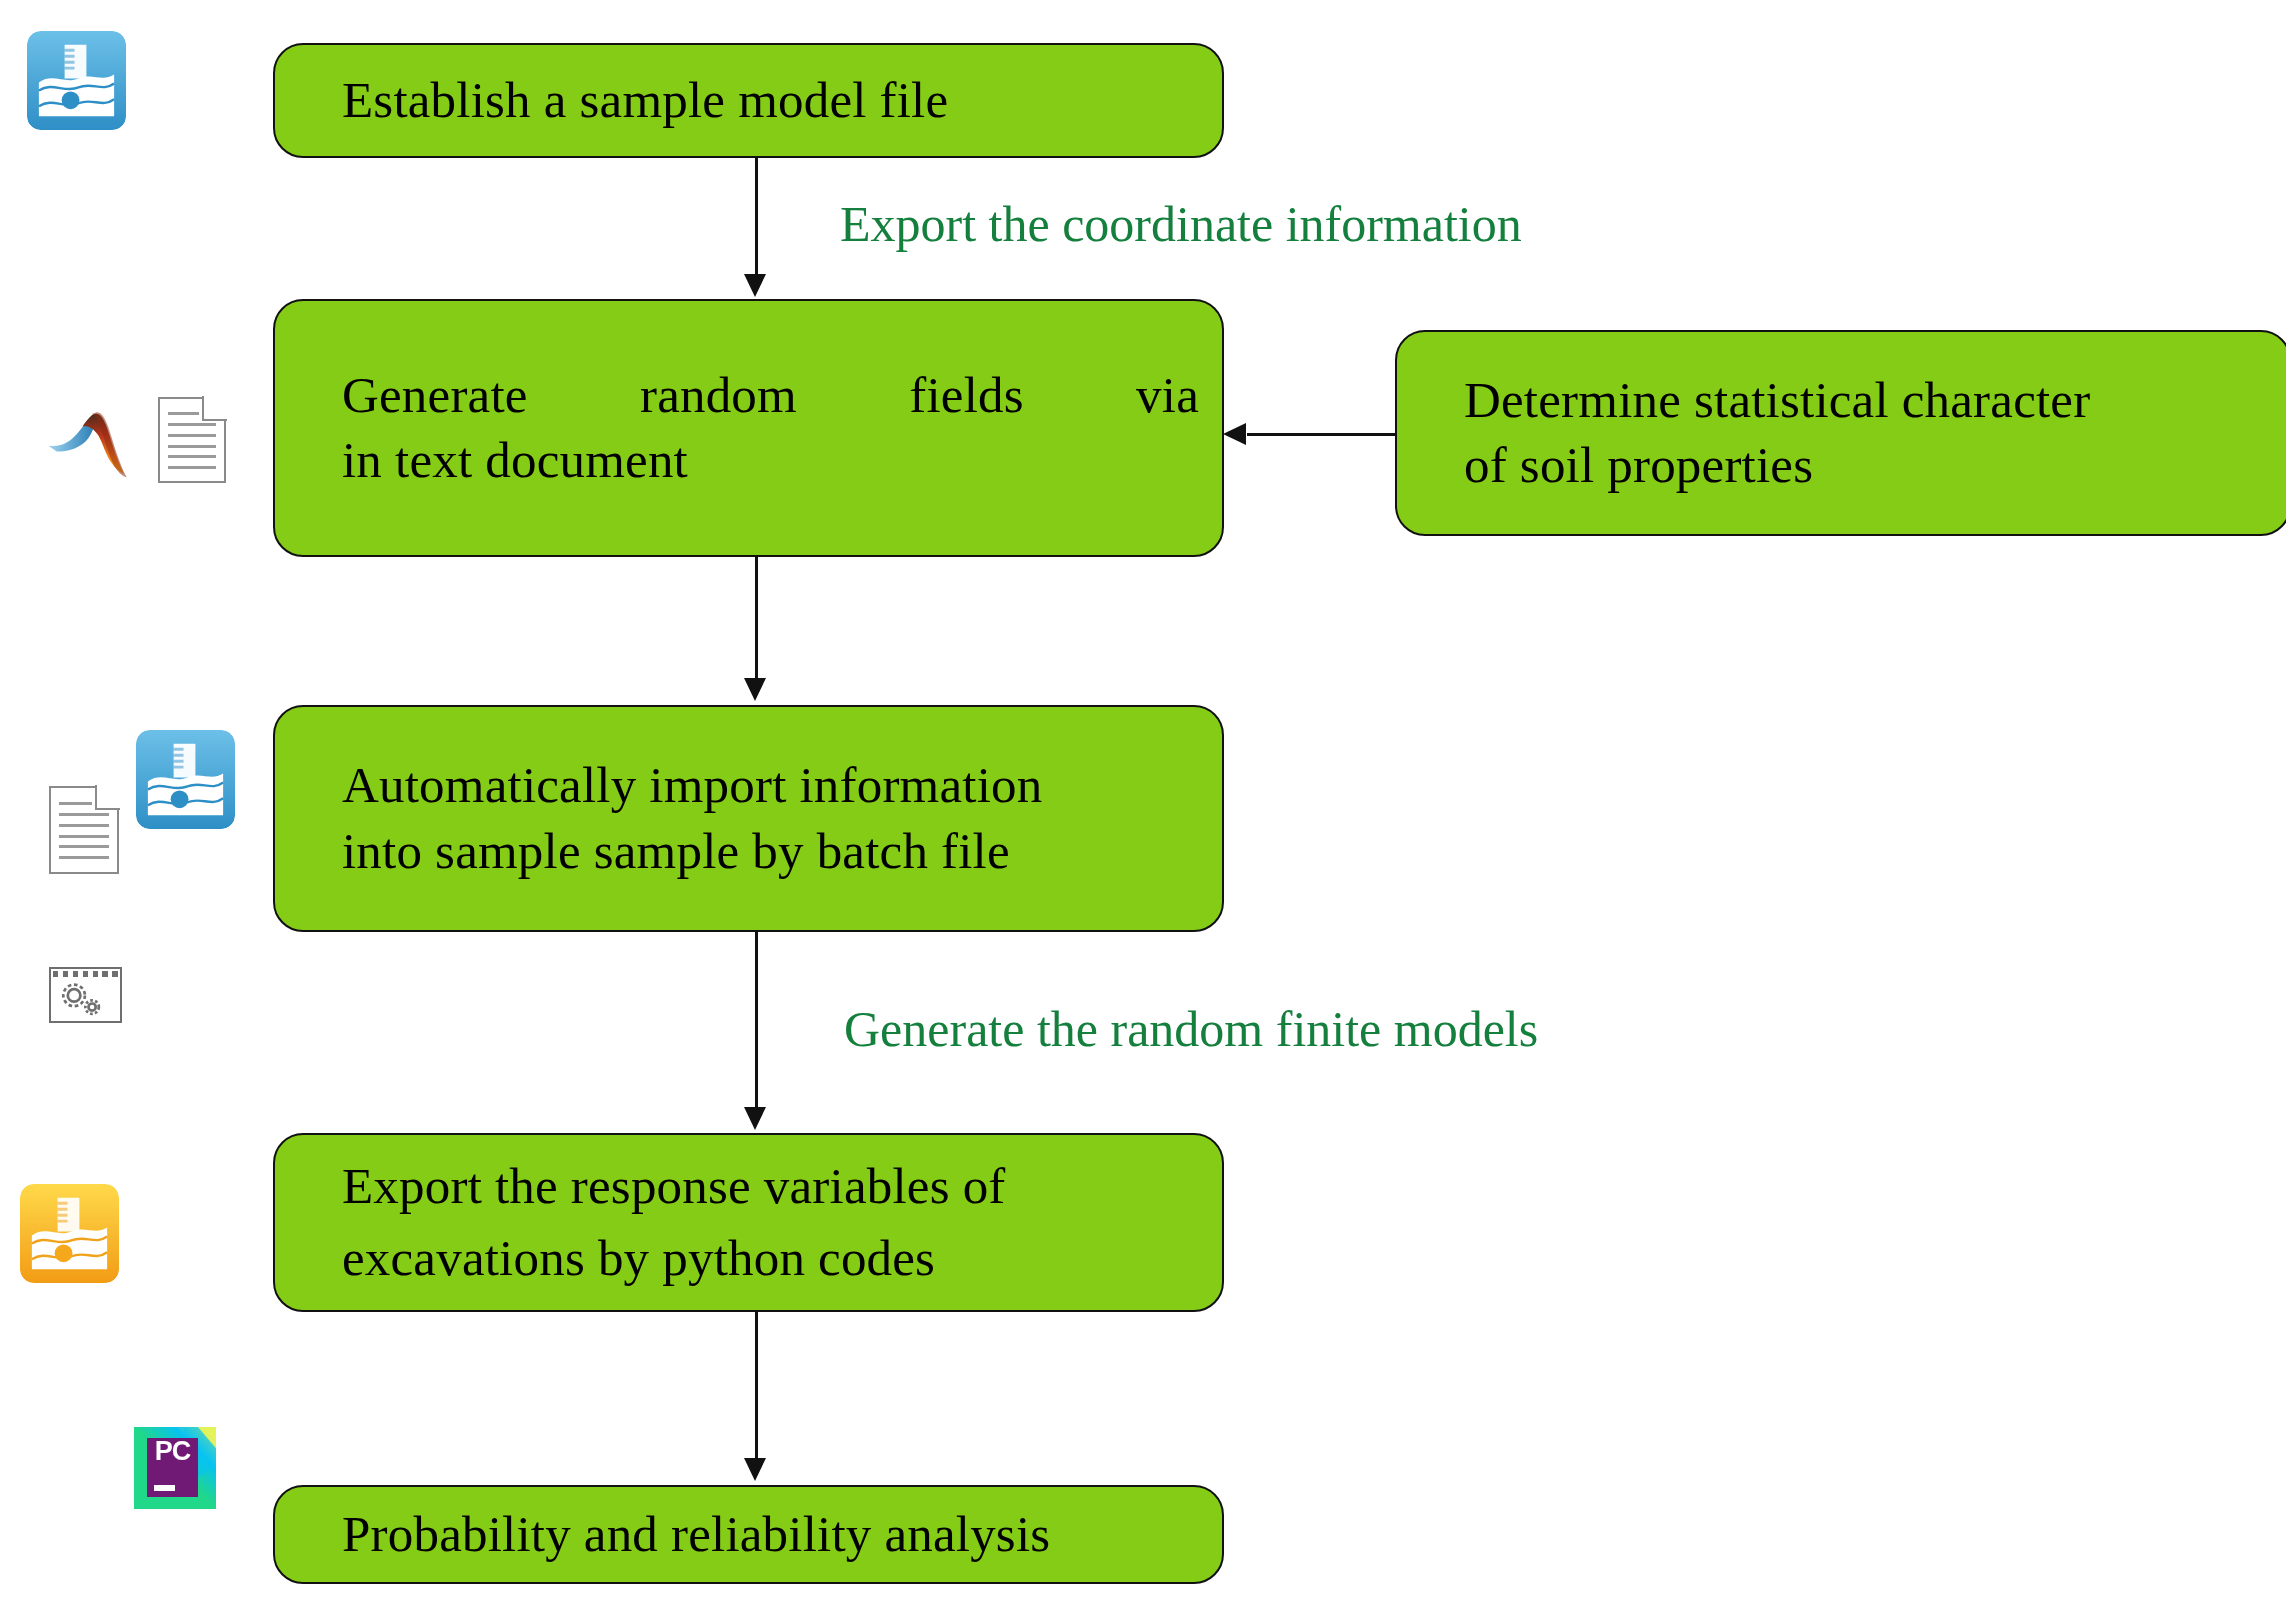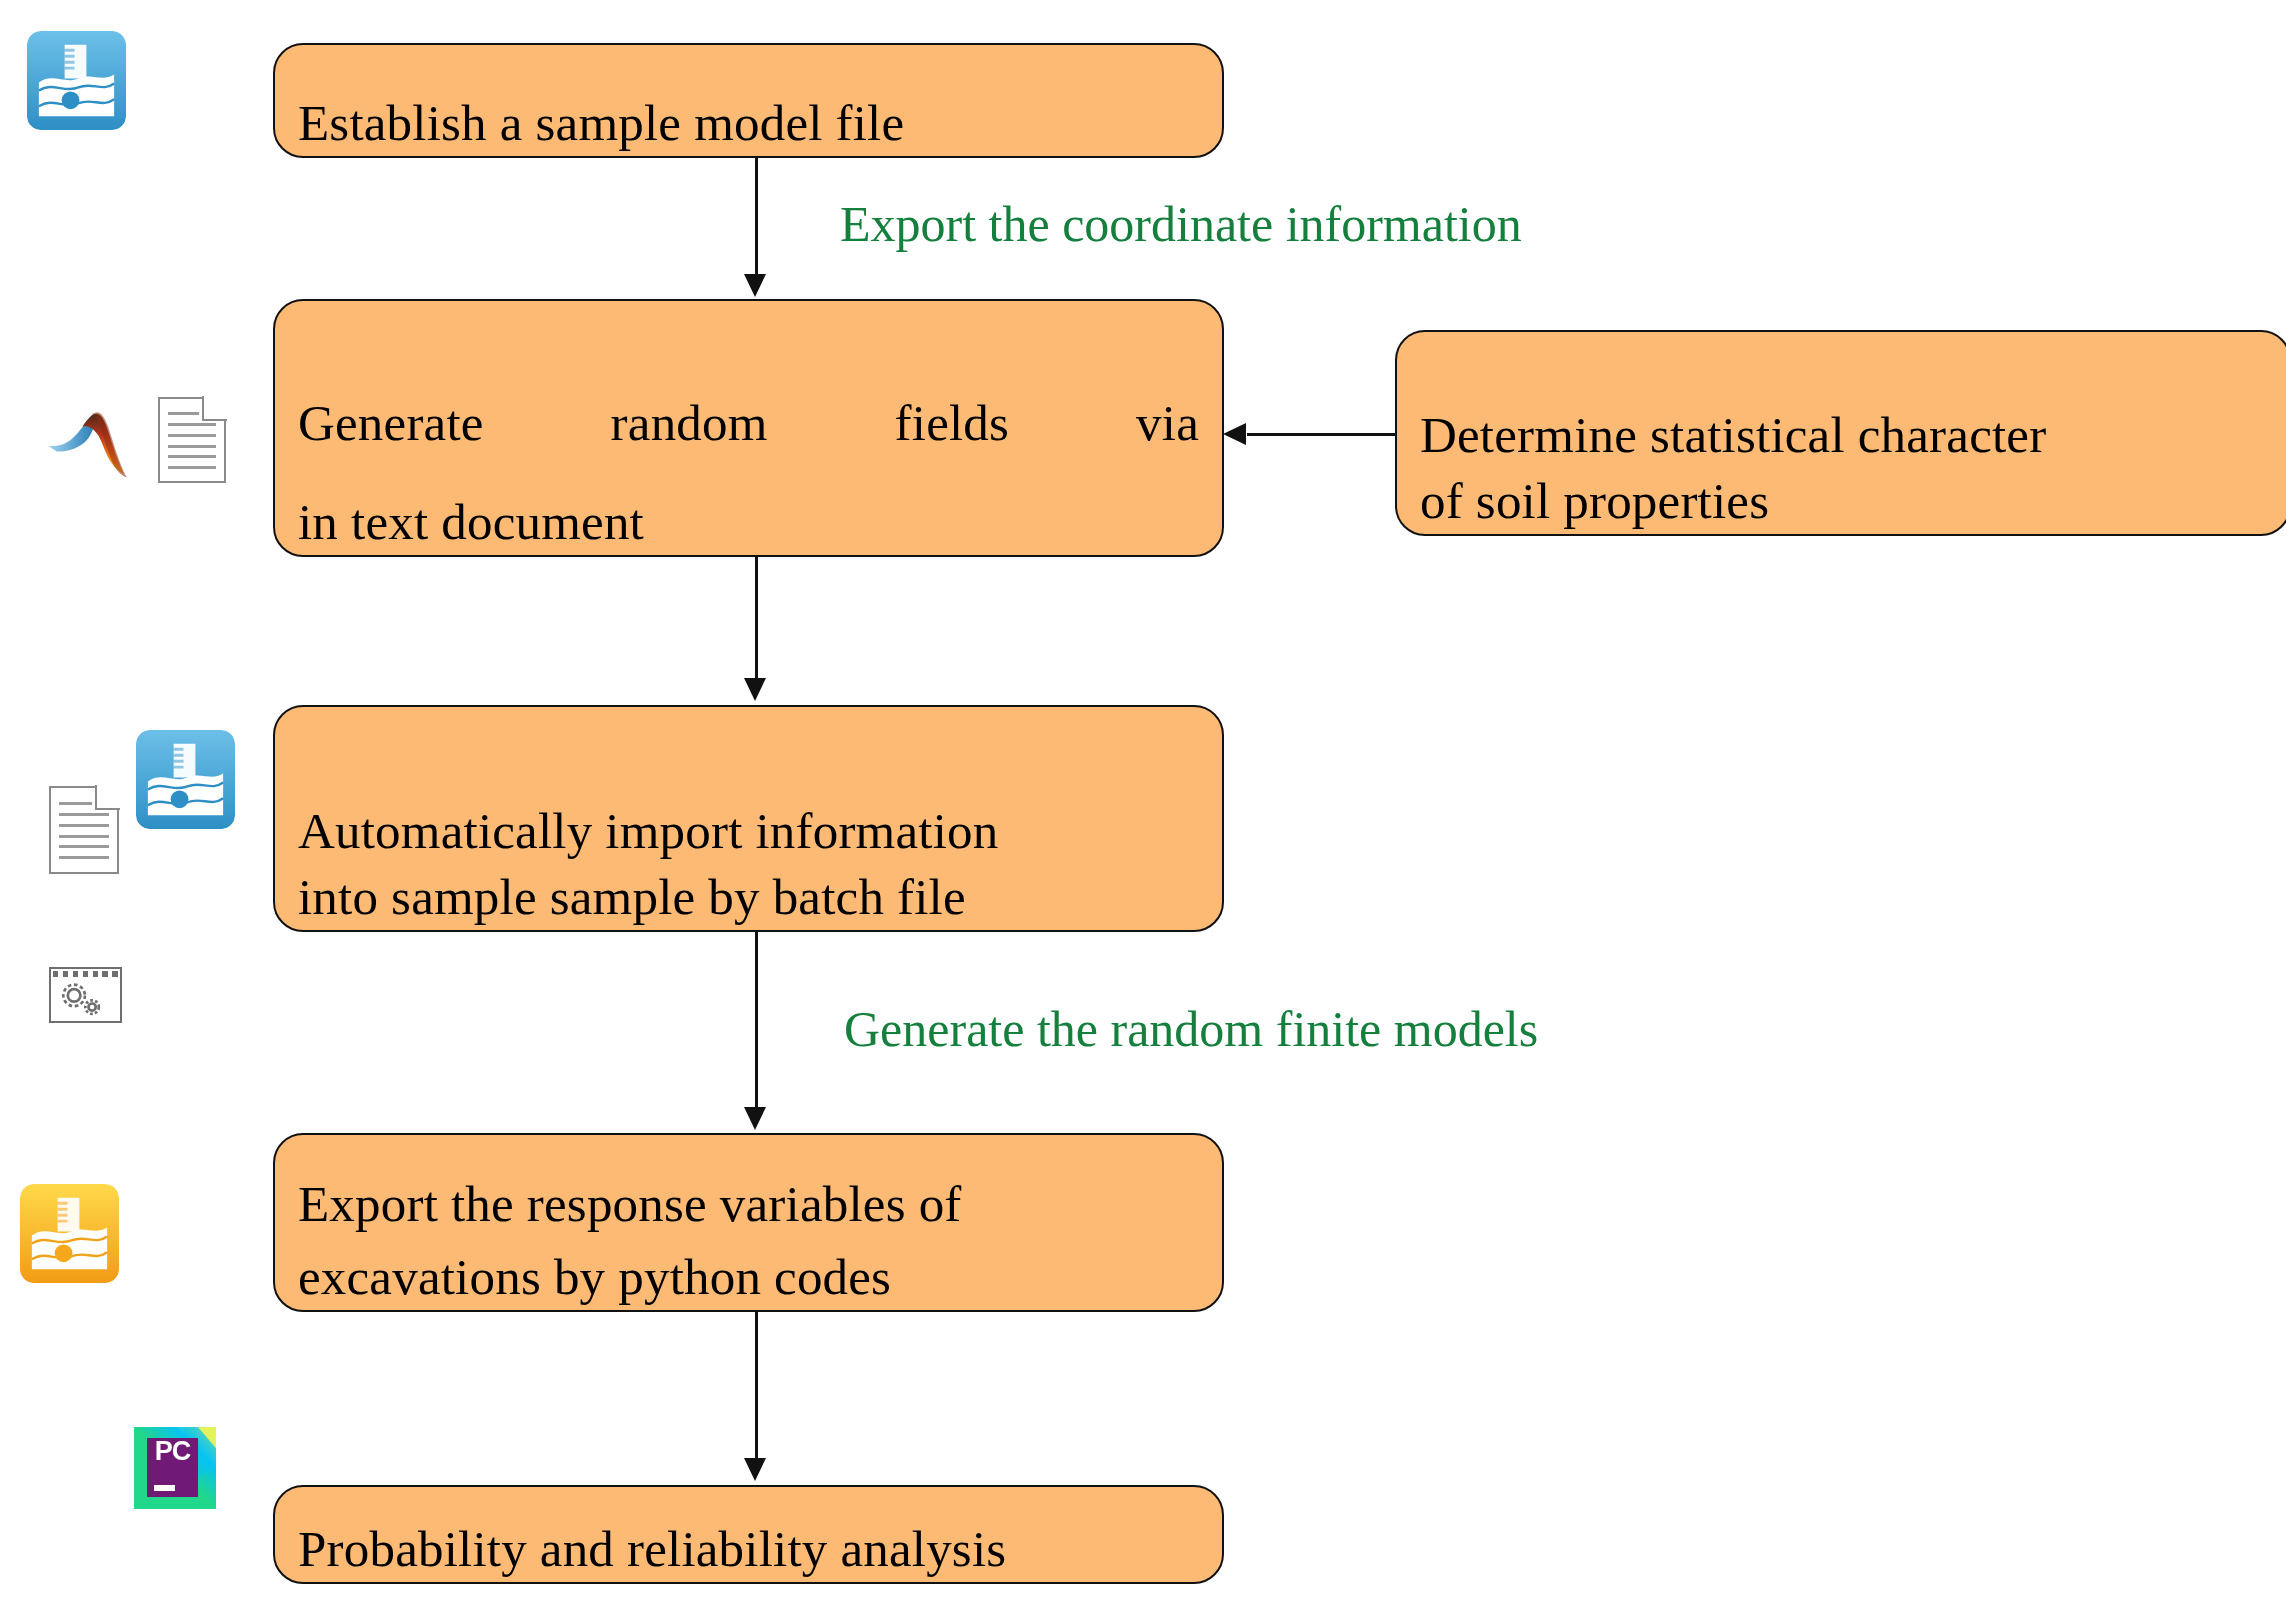"Establish a sample model file" .box { align-items: flex-end -> center; background: #fdba74 -> #84cc16; padding-left: none -> 44px }
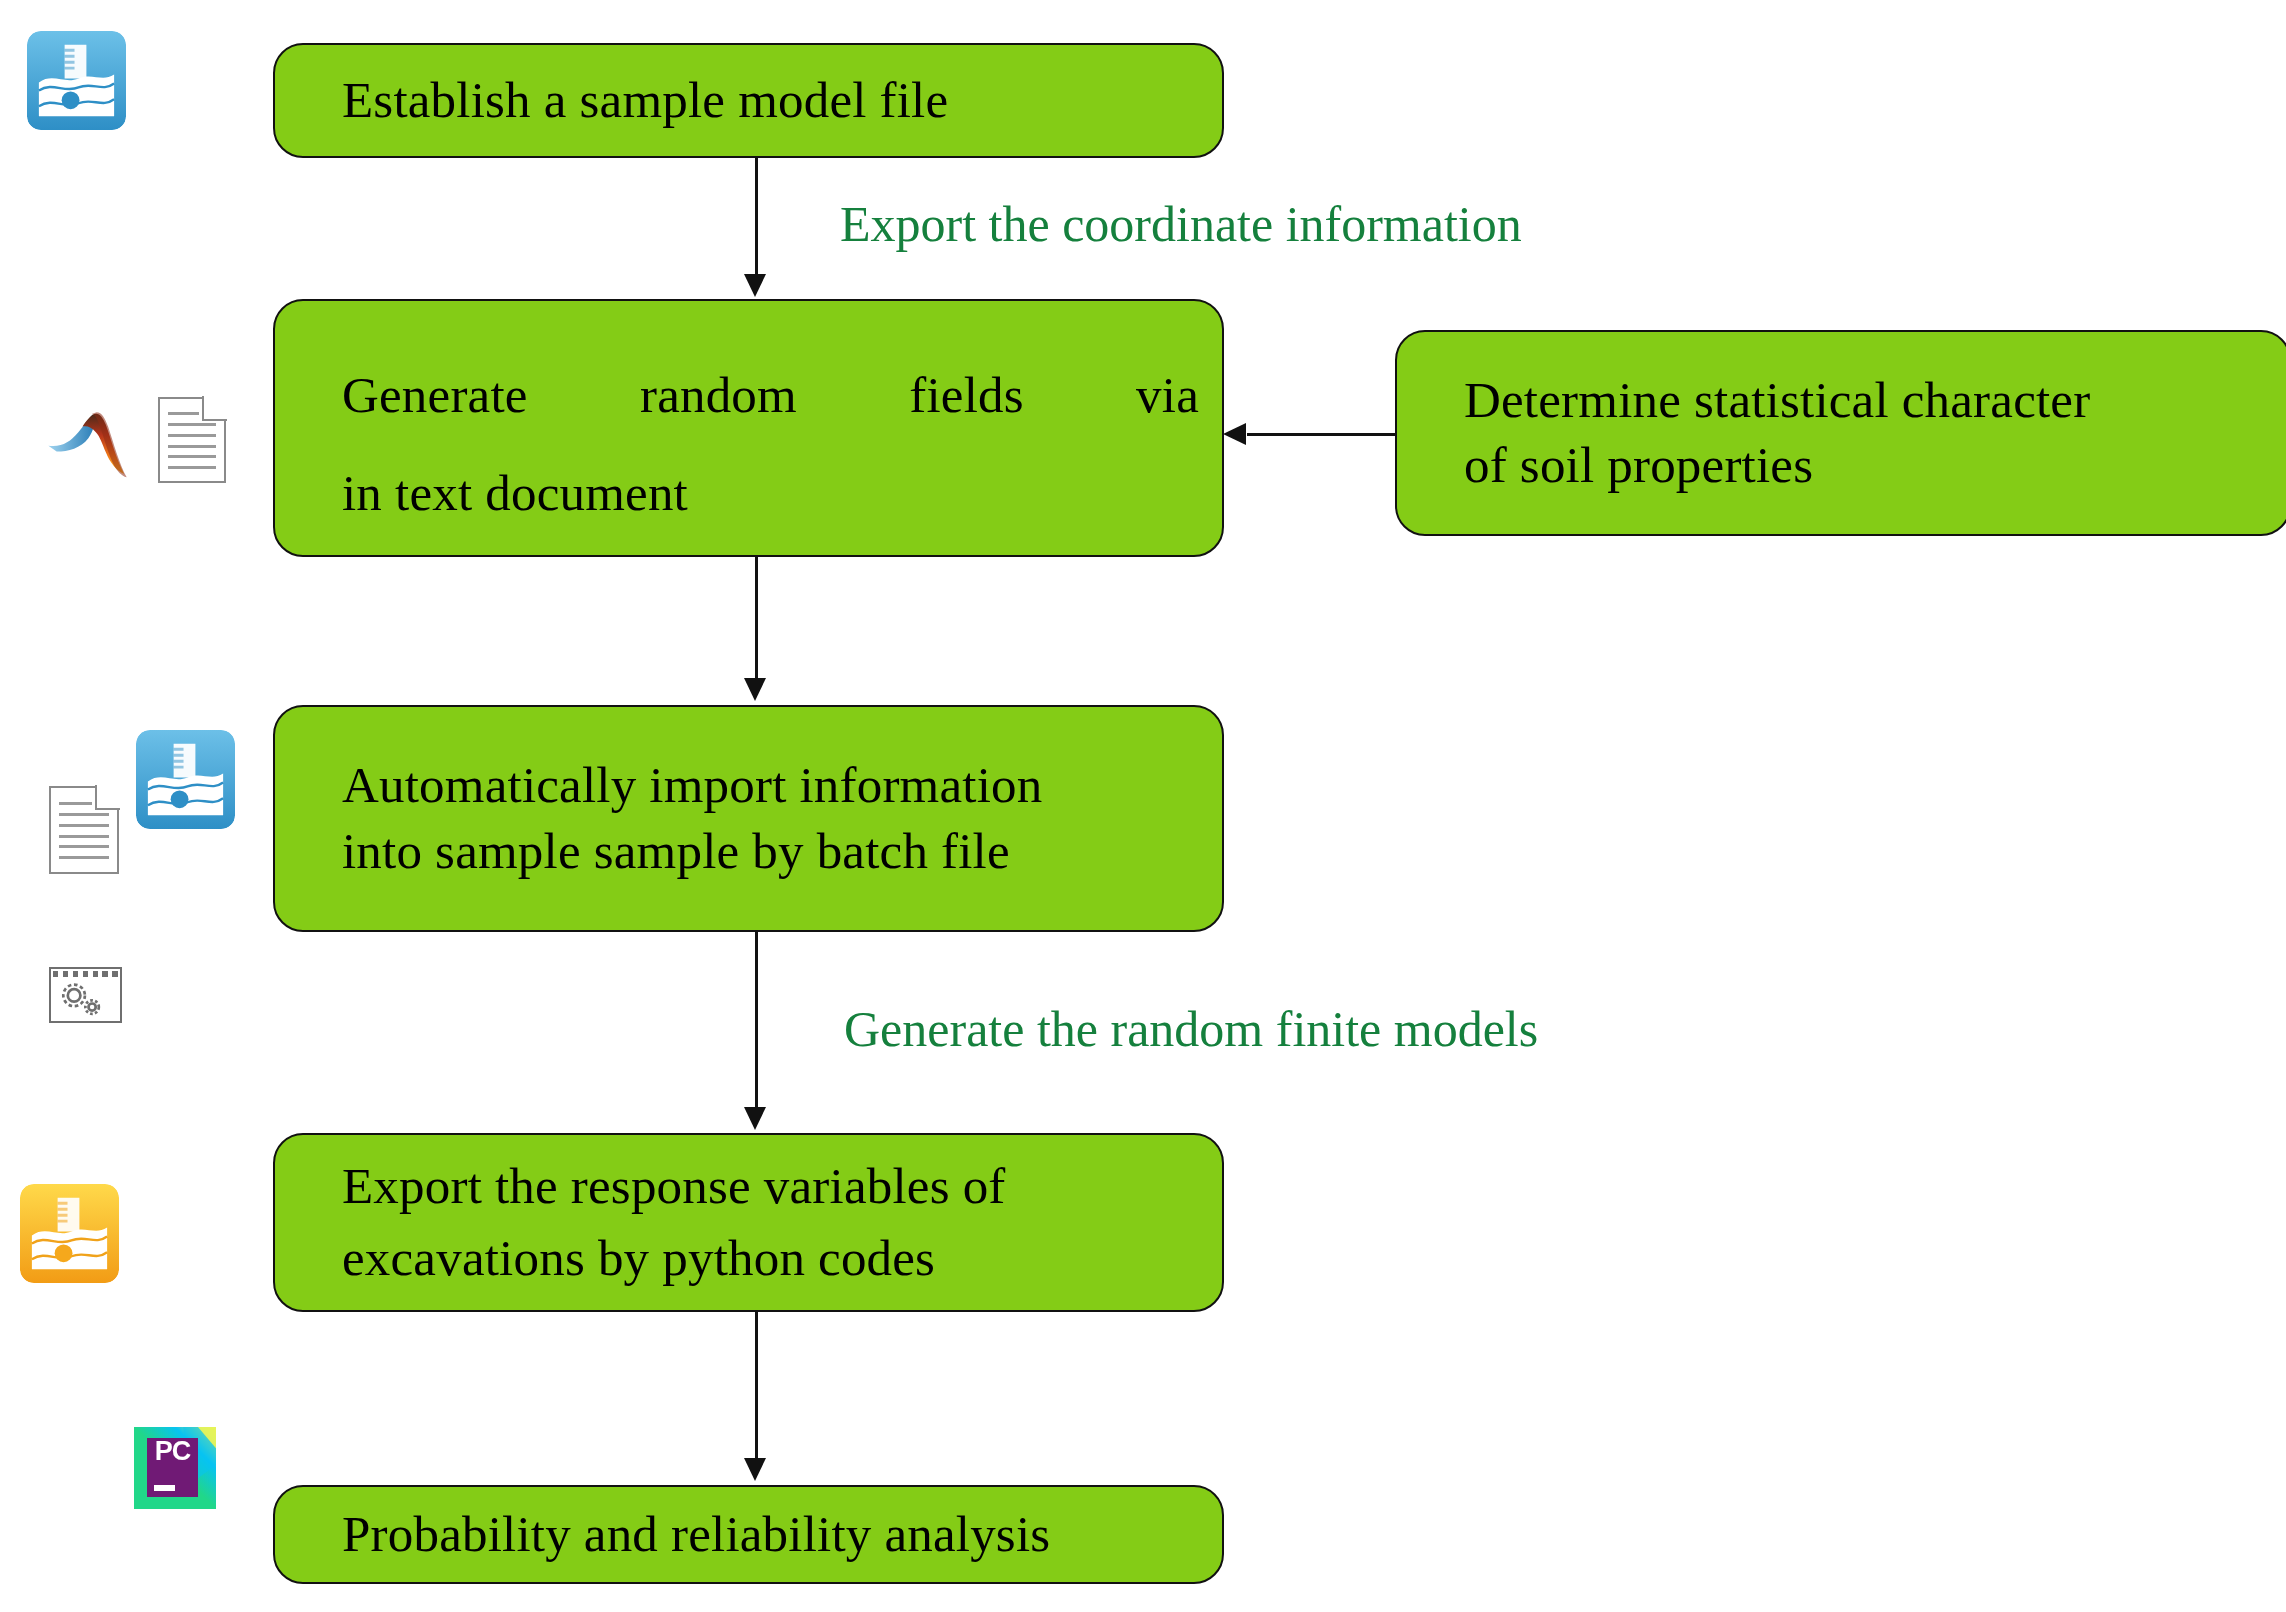"Generate random fields via" .txt.just > span { margin-top: 33px -> none }
